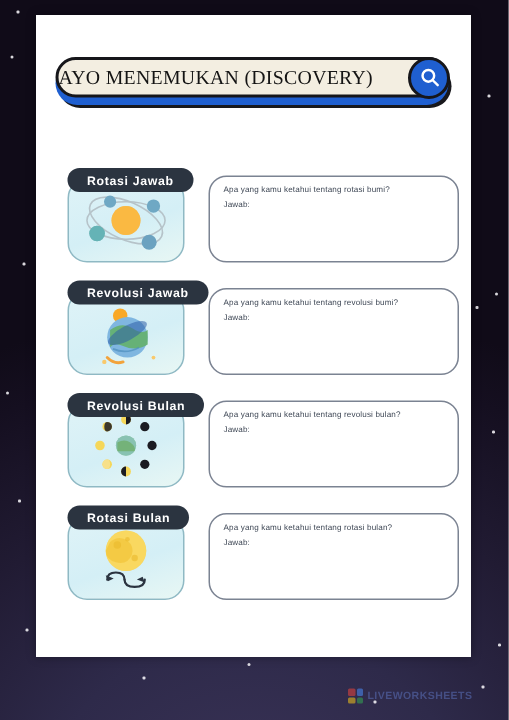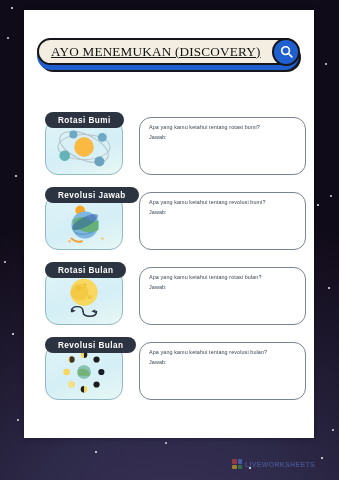"AYO MENEMUKAN (DISCOVERY)" .title-text { padding-left: 12px -> none; text-decoration: underline -> none }
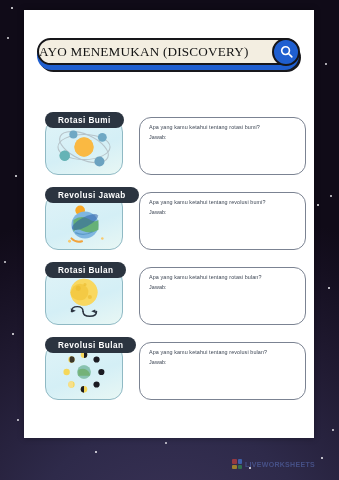"Rotasi Bumi" div.pill { text: Bumi -> Jawab }
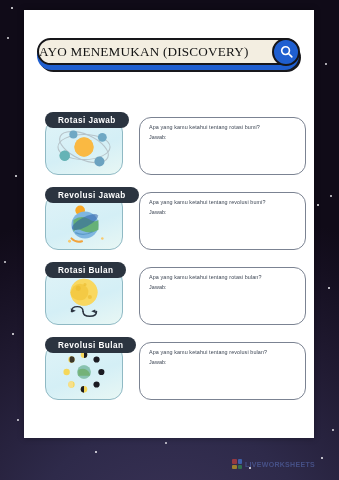"Rotasi Bulan" div.card { order: before "Revolusi Bulan" -> after "Revolusi Bulan" }
